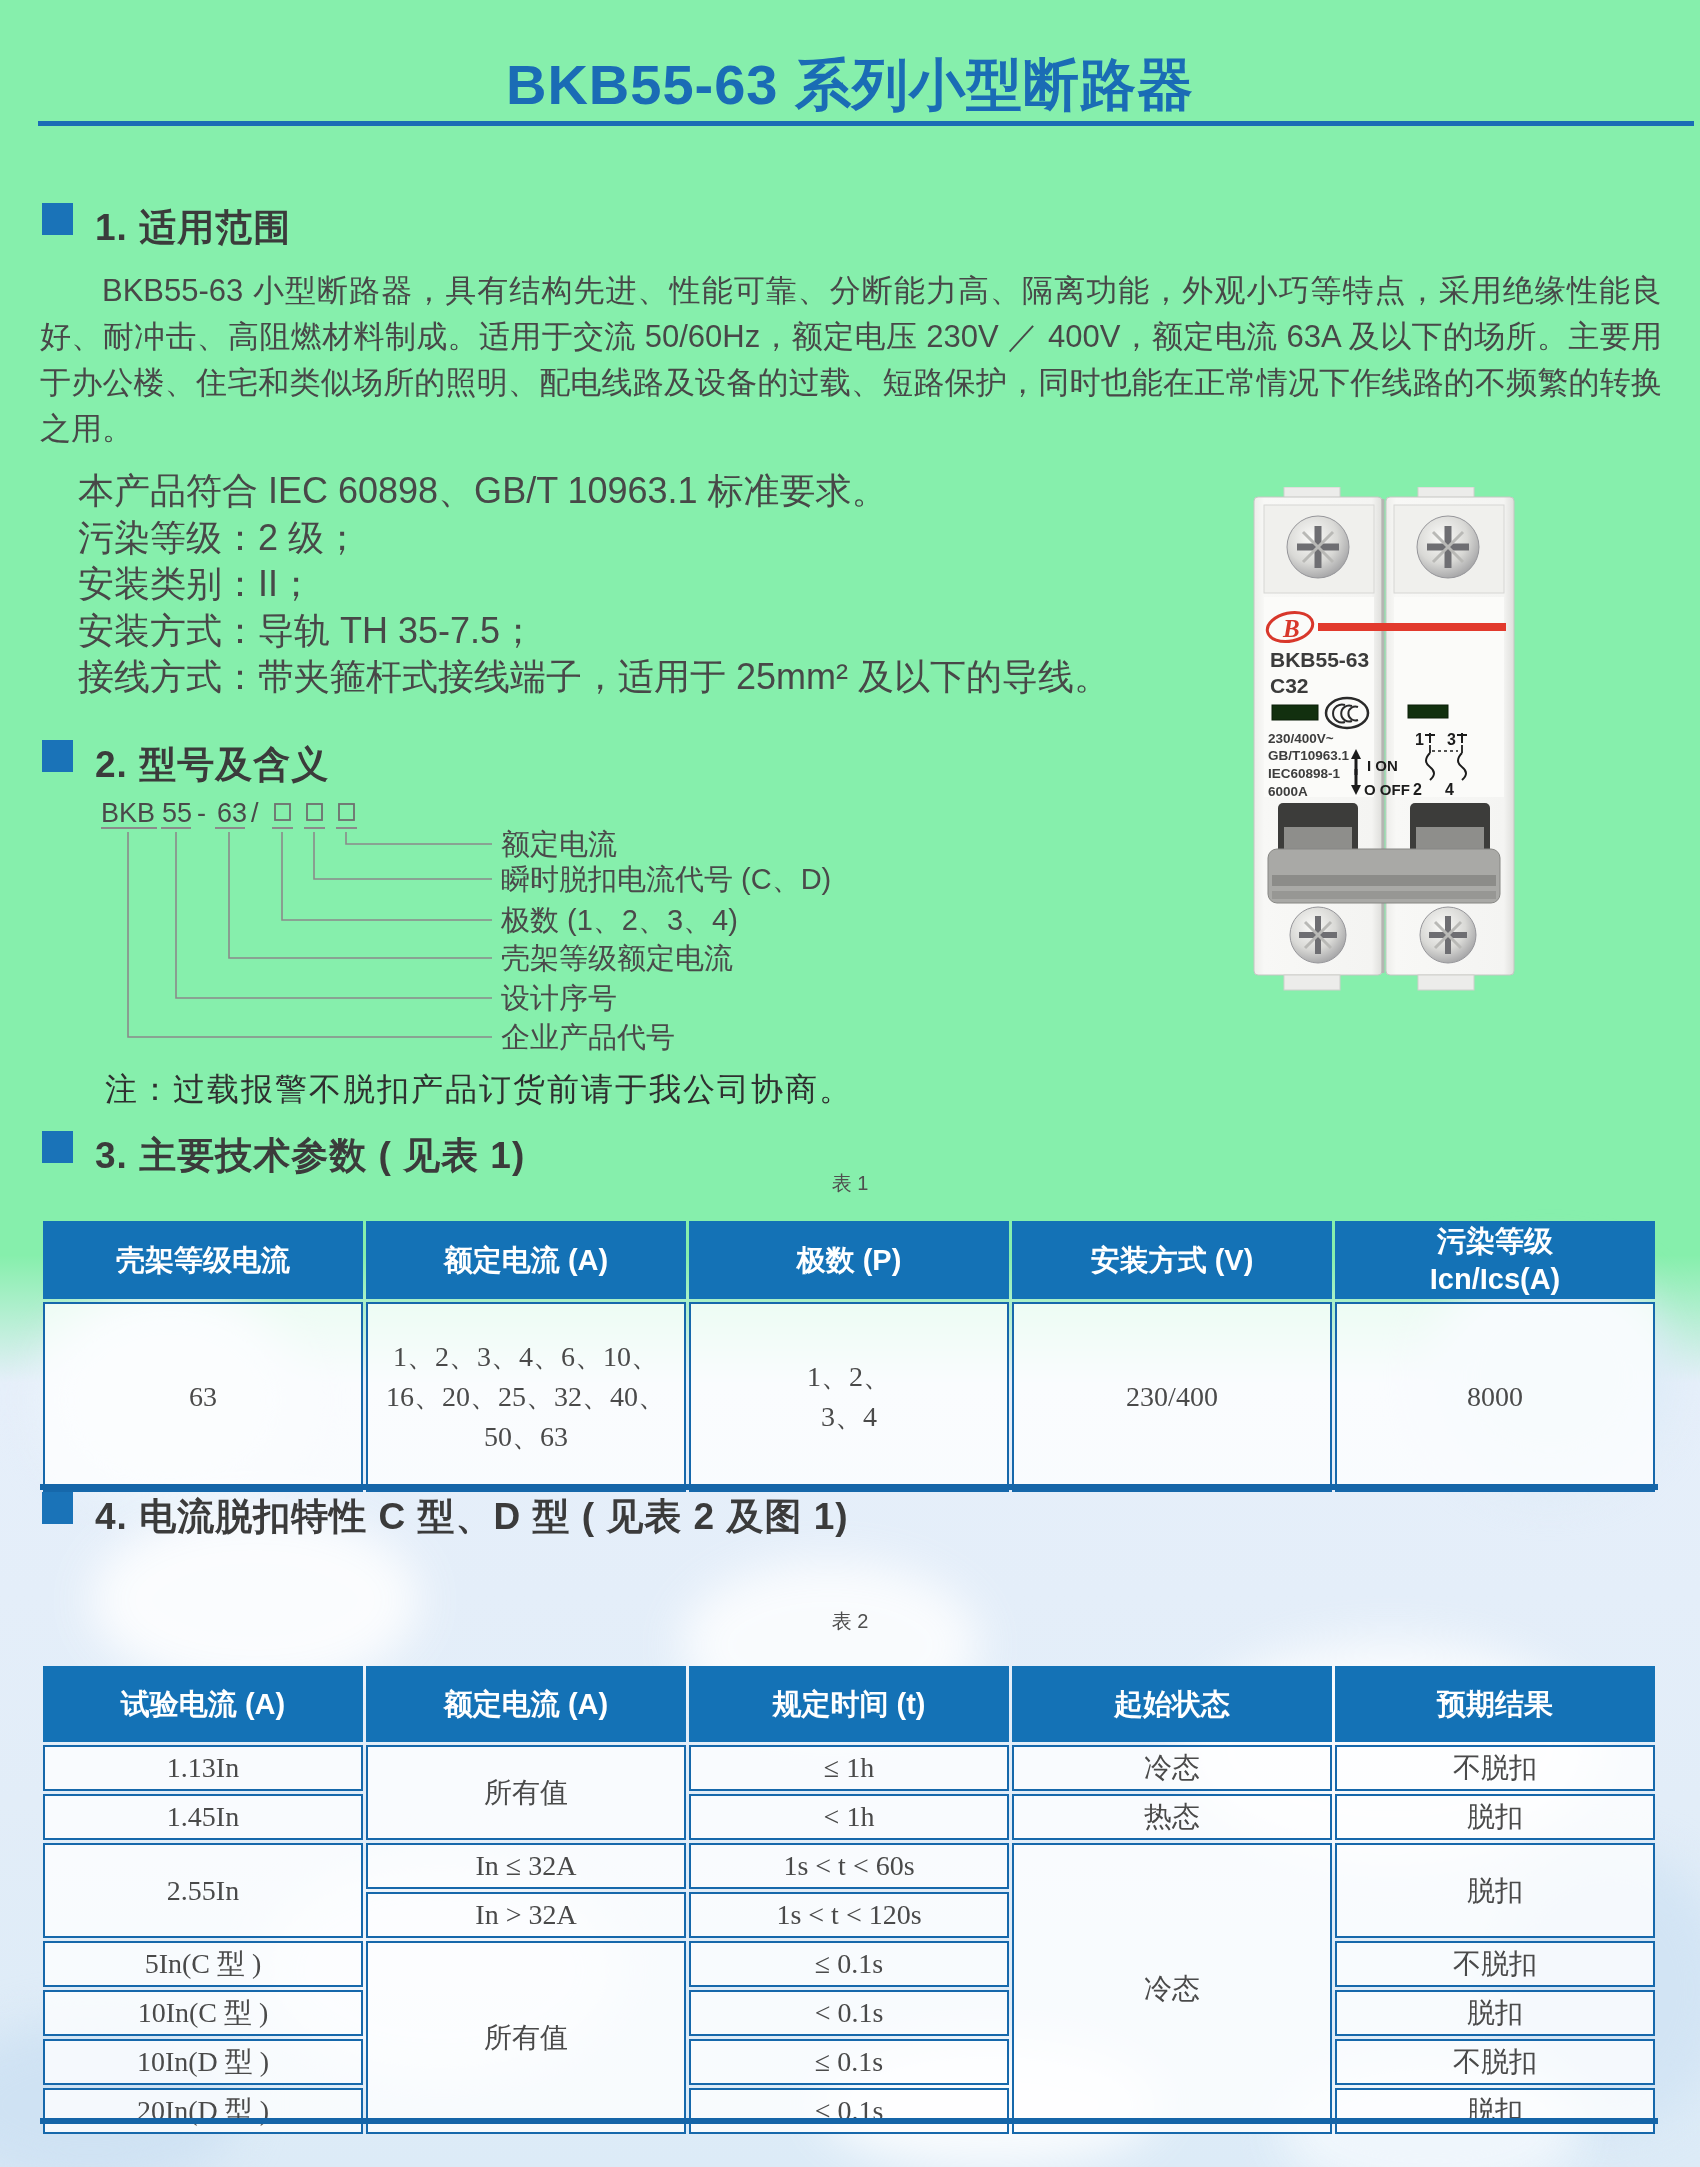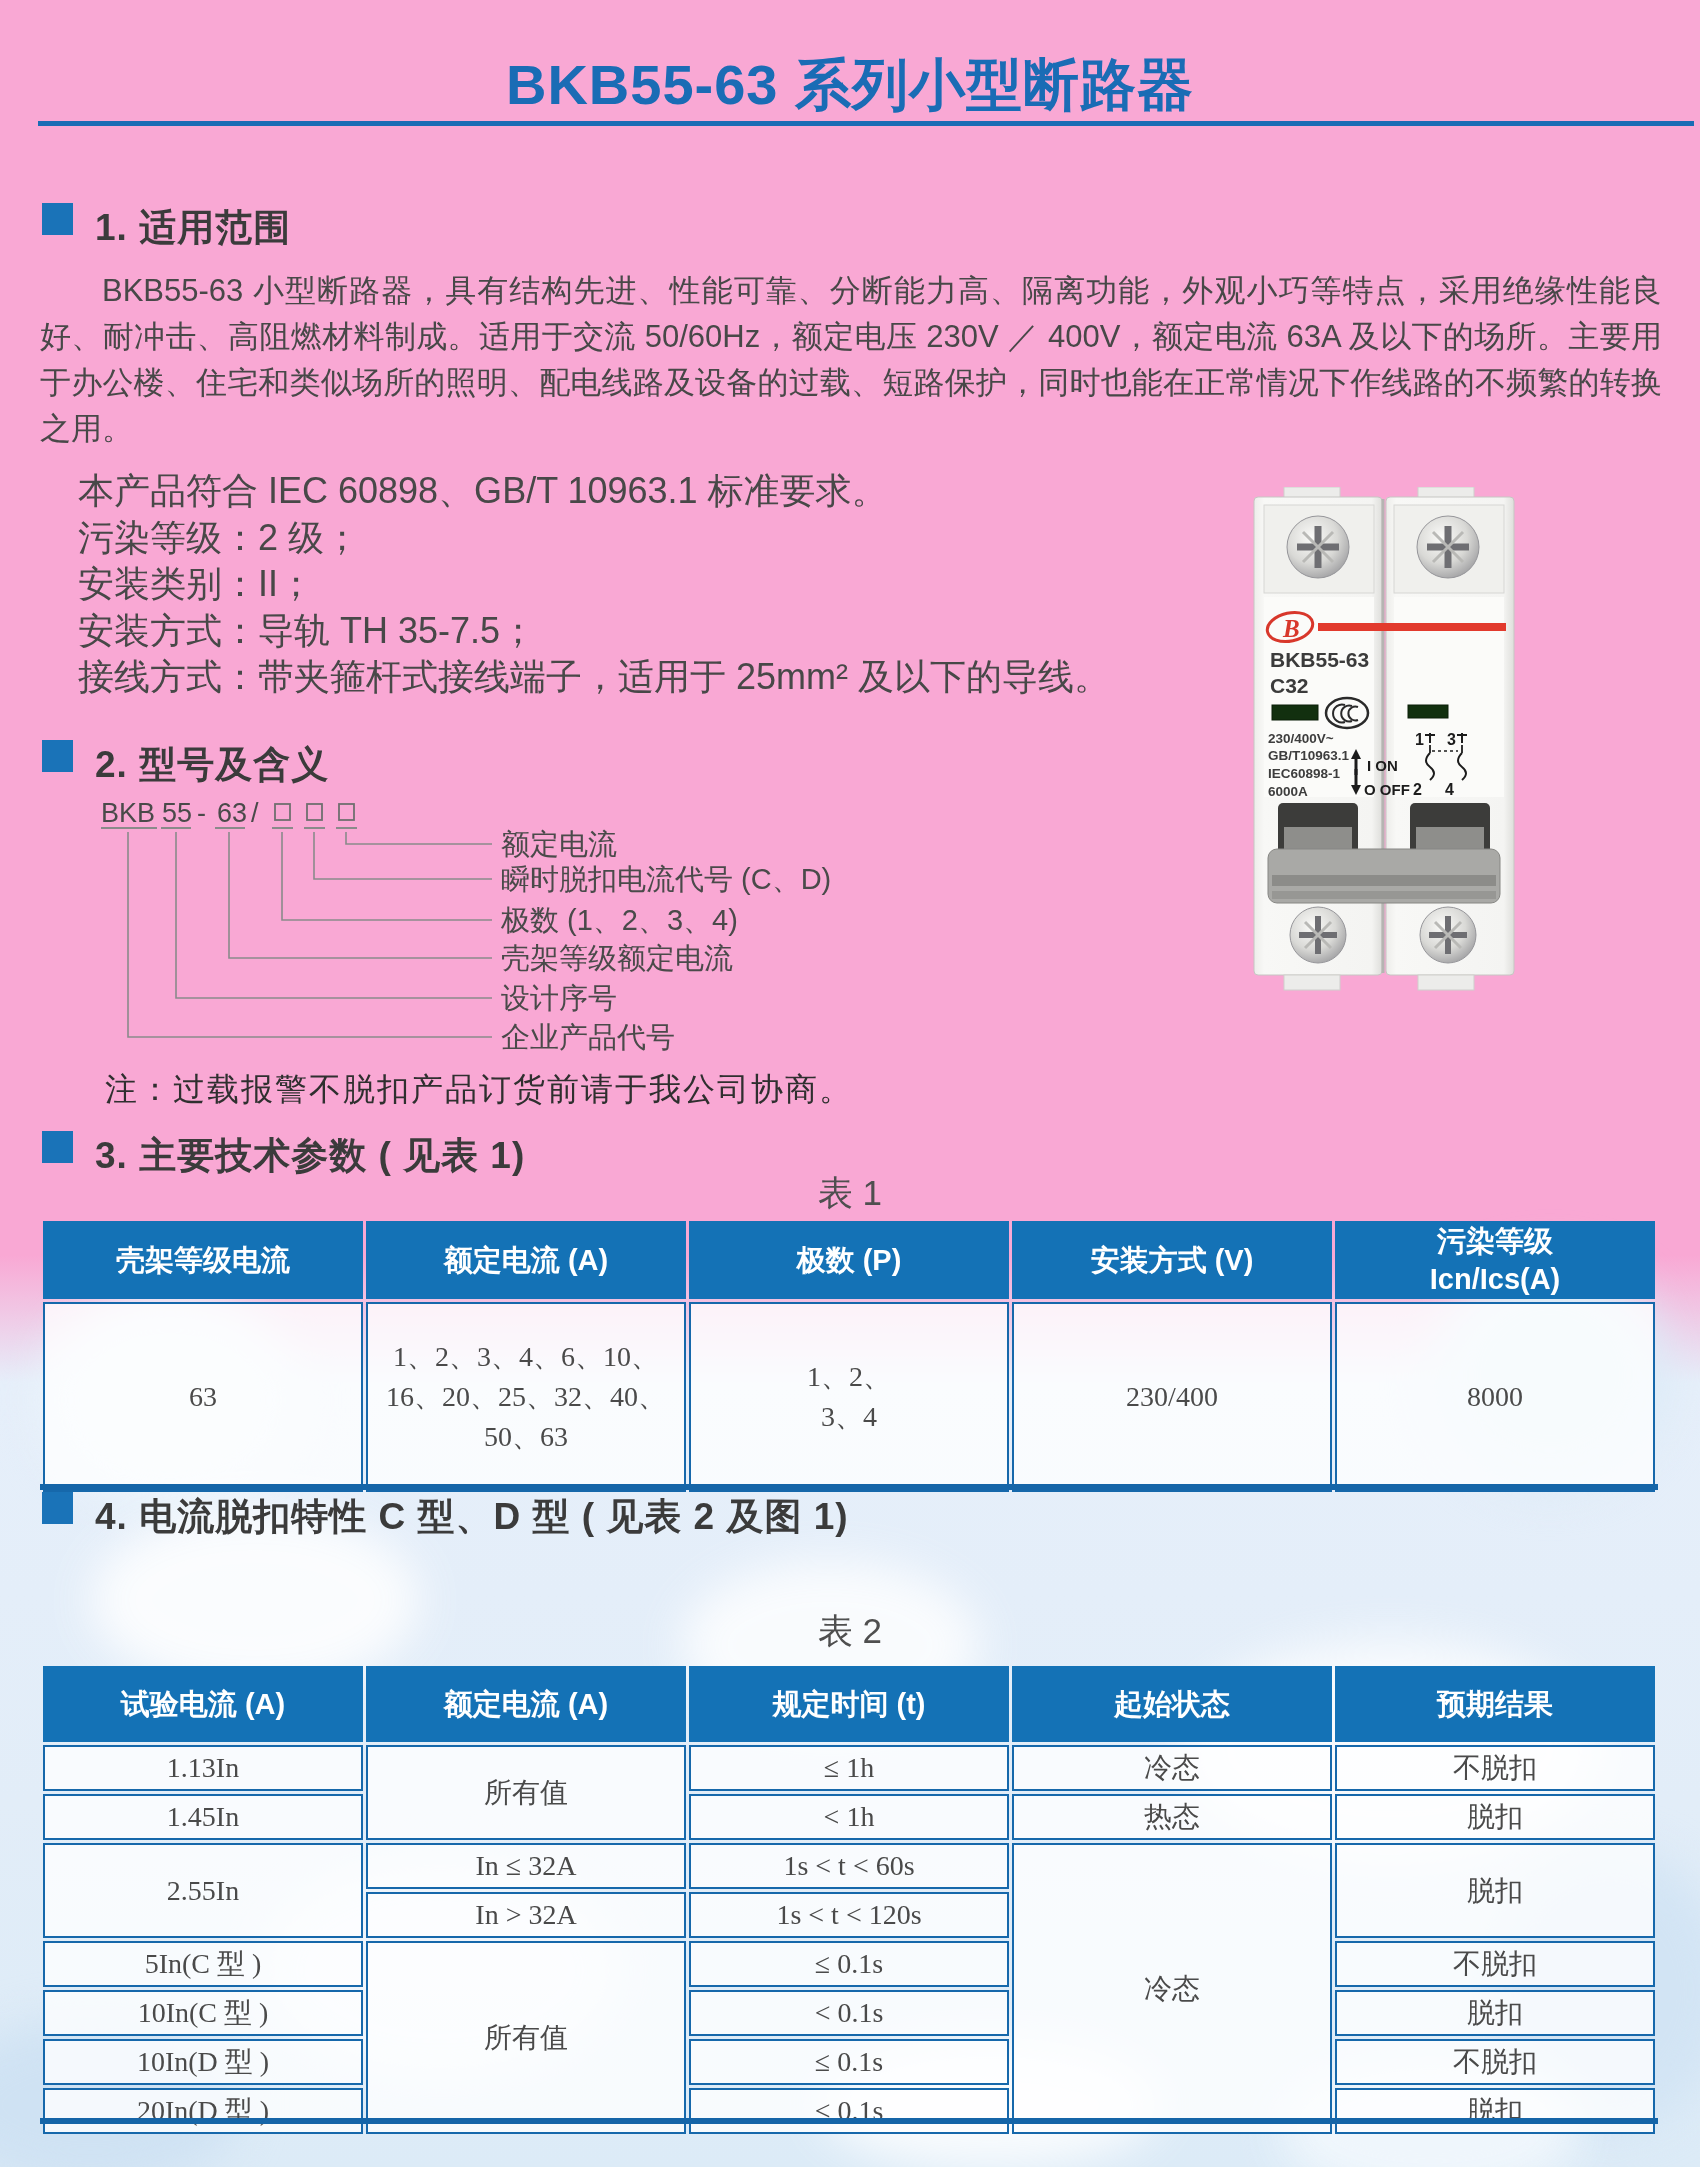"BKB55-63 系列小型断路器" #page { background: #f9a8d4 -> #86efac }
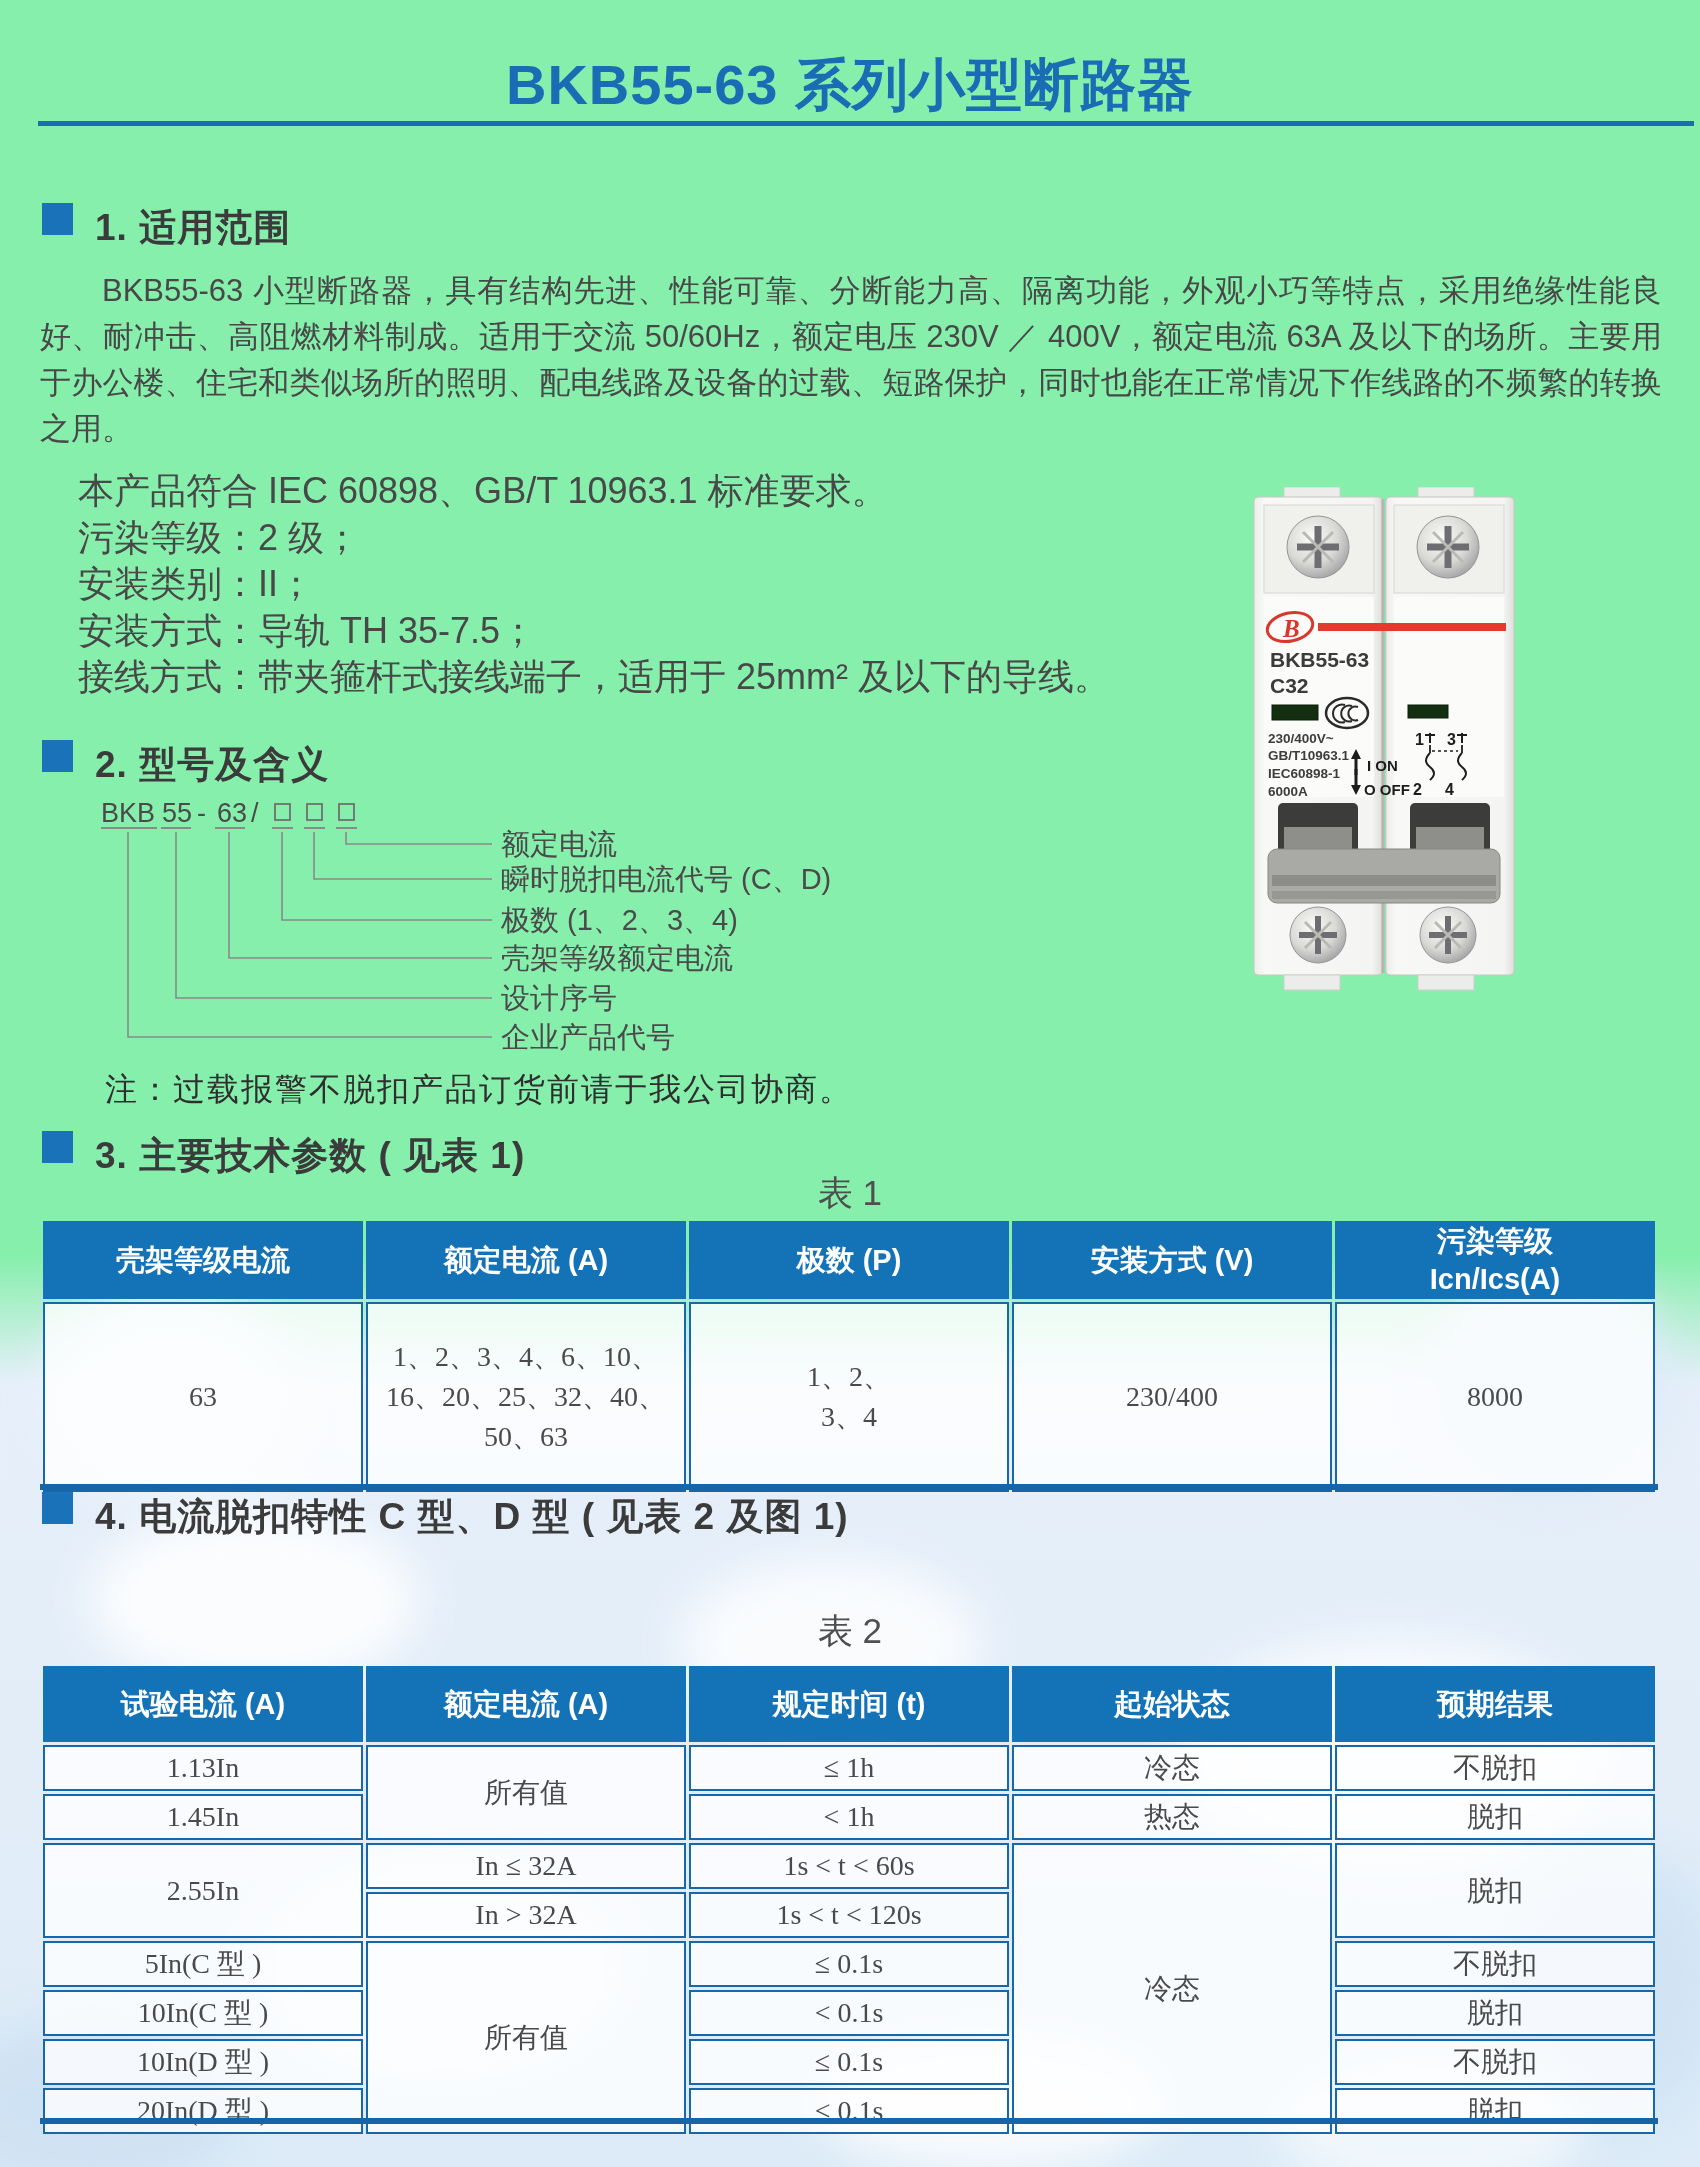"表 1" .tcaption { font-size: 35px -> 20px }
